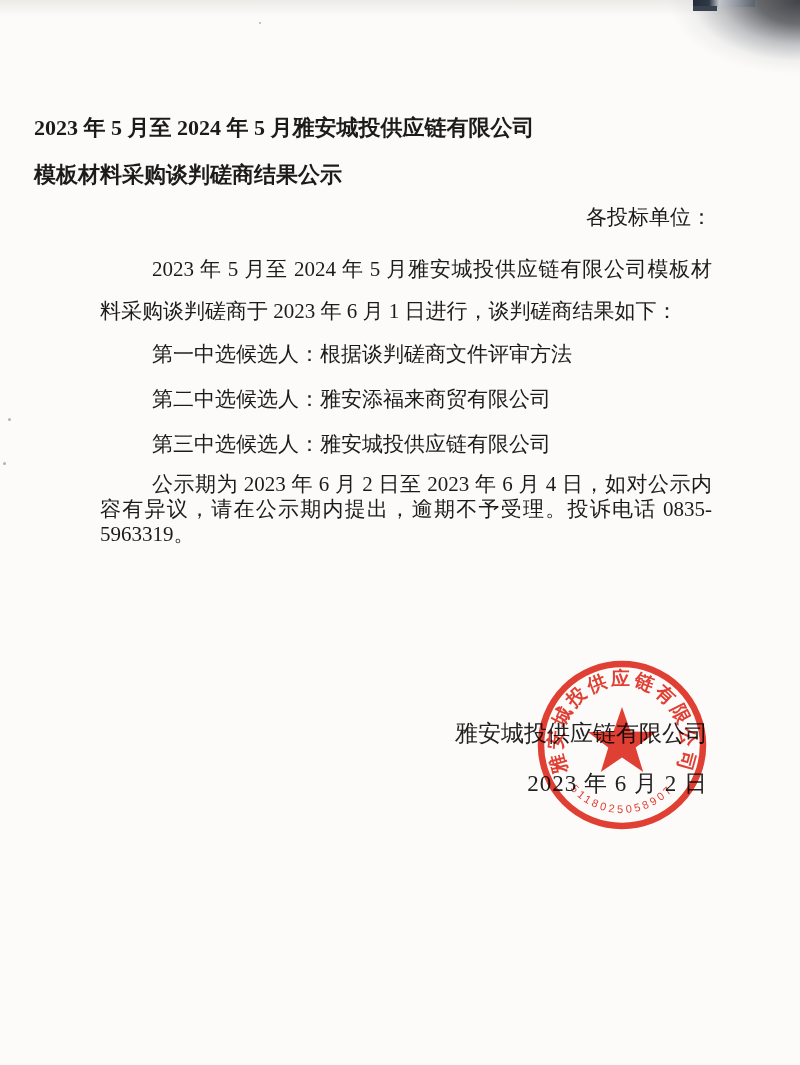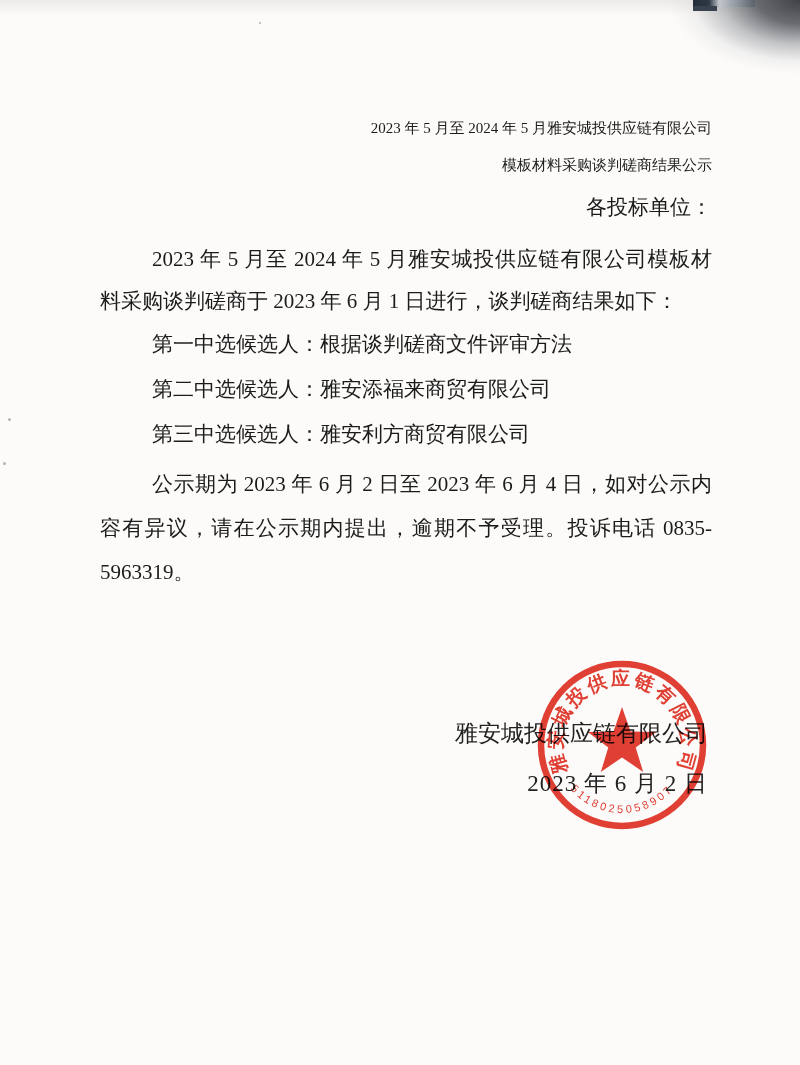"2023 年 5 月至 2024 年 5 月雅安城投供应链有限公司" .title { font-size: 15px -> 22px; font-weight: normal -> bold; text-align: right -> left }
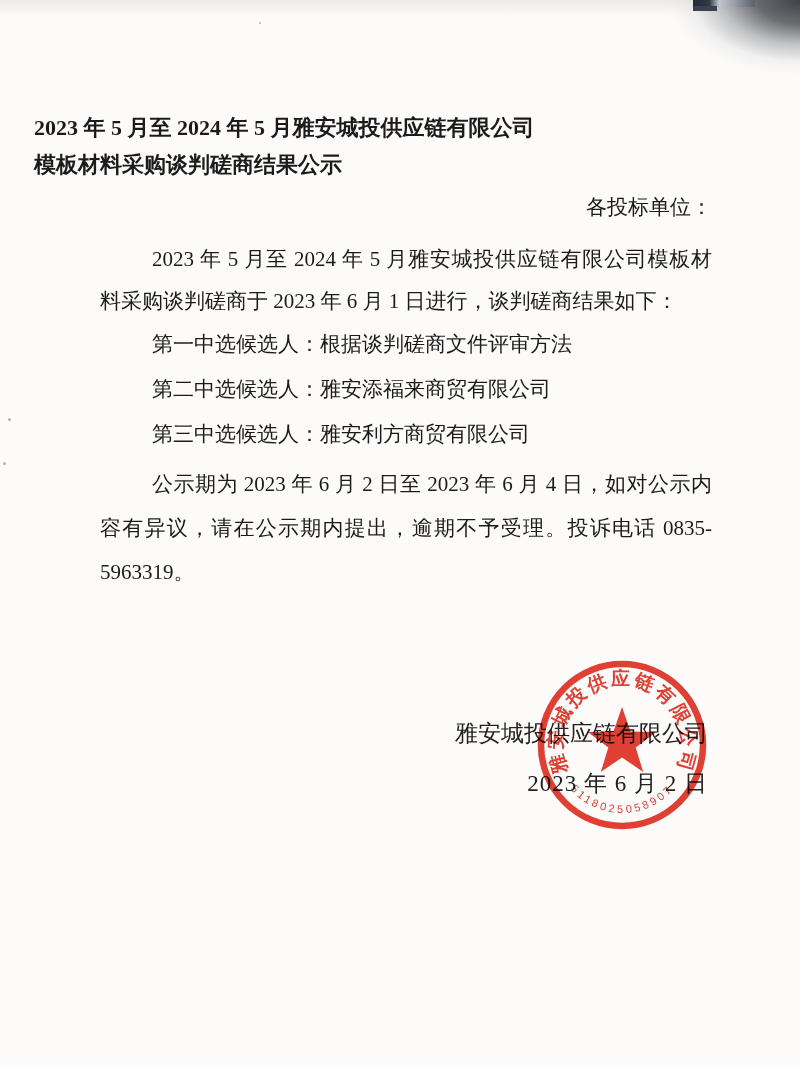"模板材料采购谈判磋商结果公示" .title-2 { margin-top: 9px -> 19px }
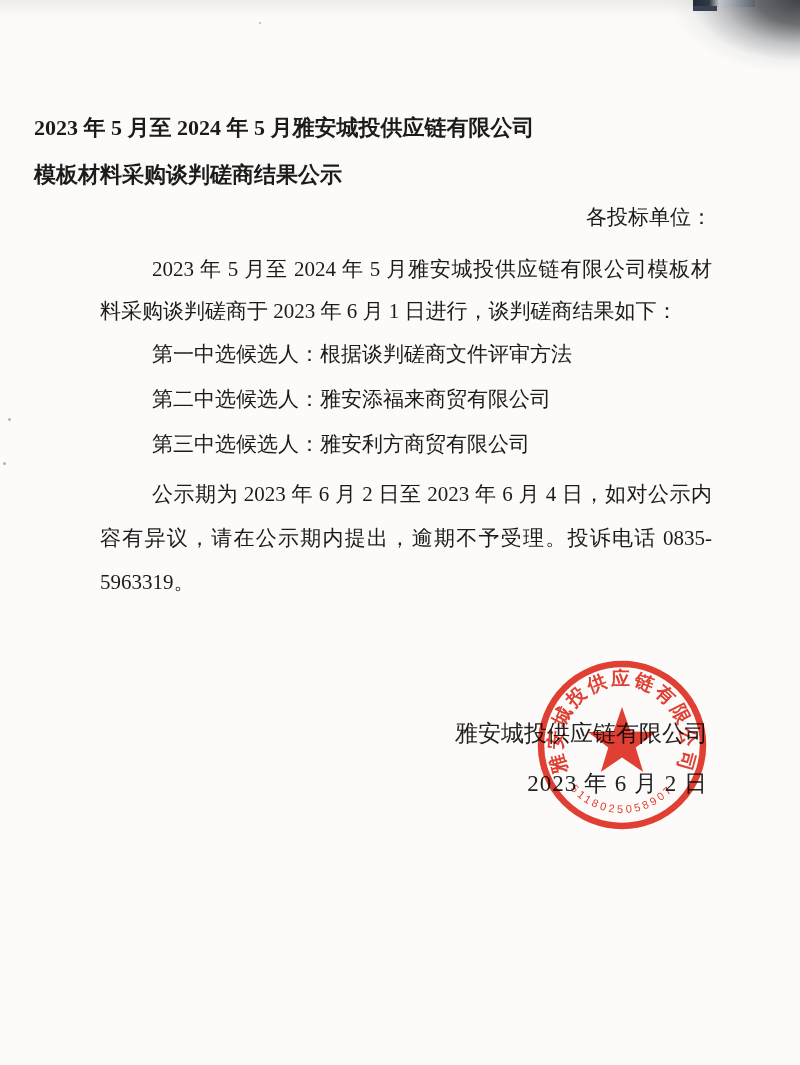"第三中选候选人：雅安利方商贸有限公司" div.candidate { text: 利方商贸 -> 城投供应链 }
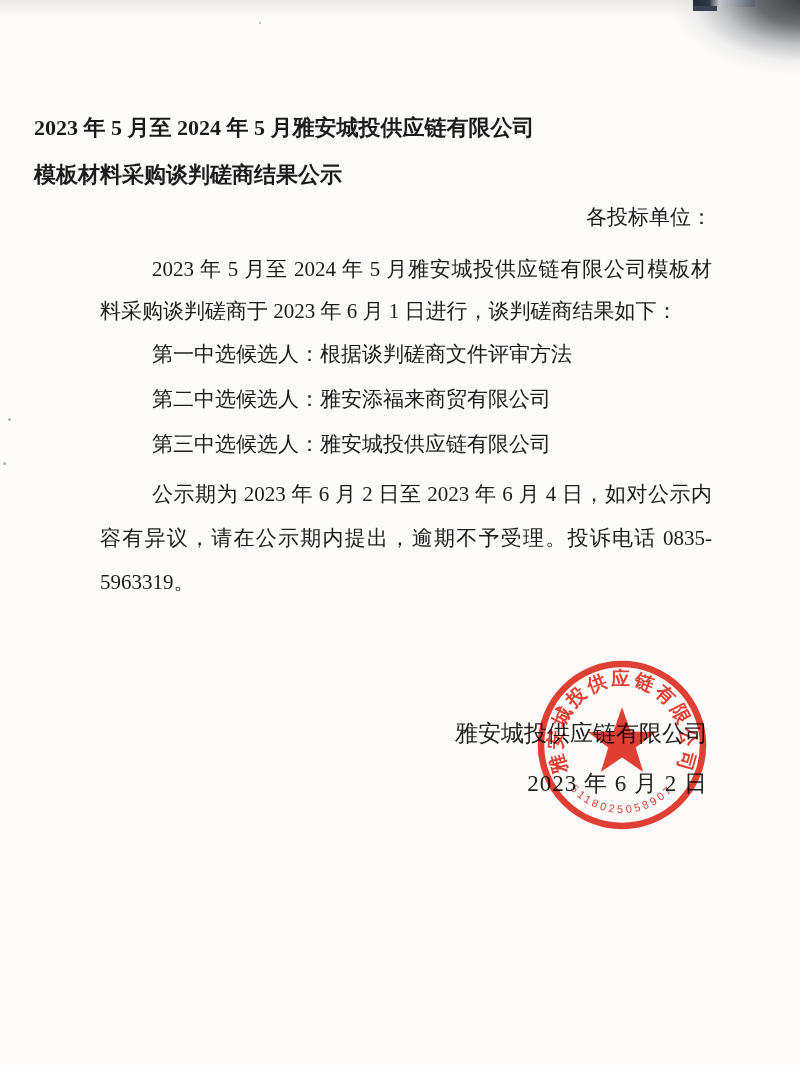"公示期为 2023 年 6 月" .notice { line-height: 44px -> 25px }
